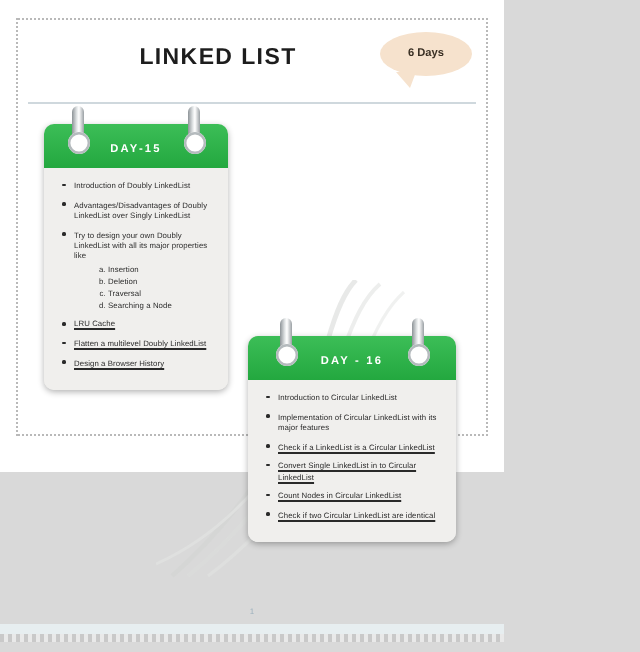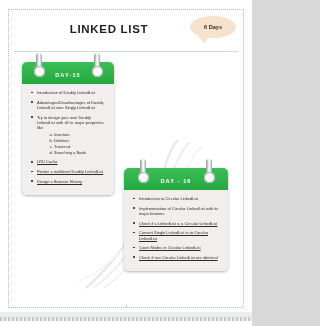"LINKED LIST" #page { height: 326px -> 236px }
